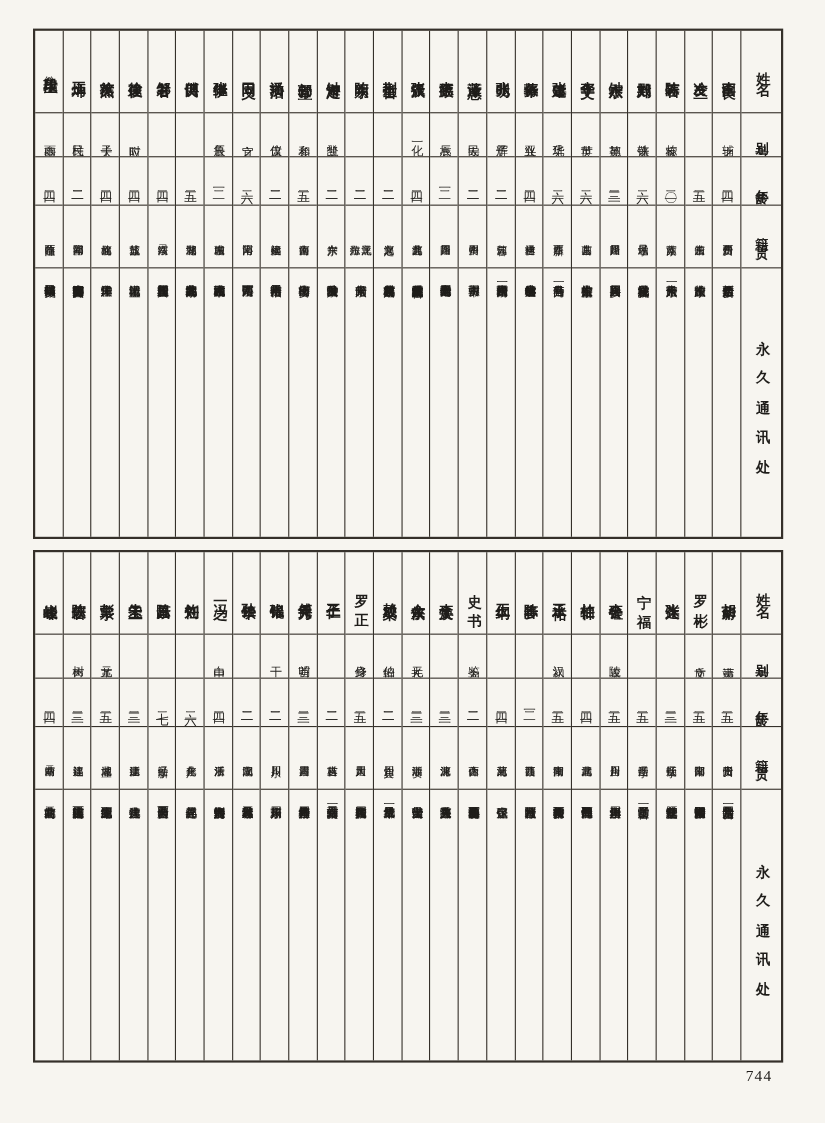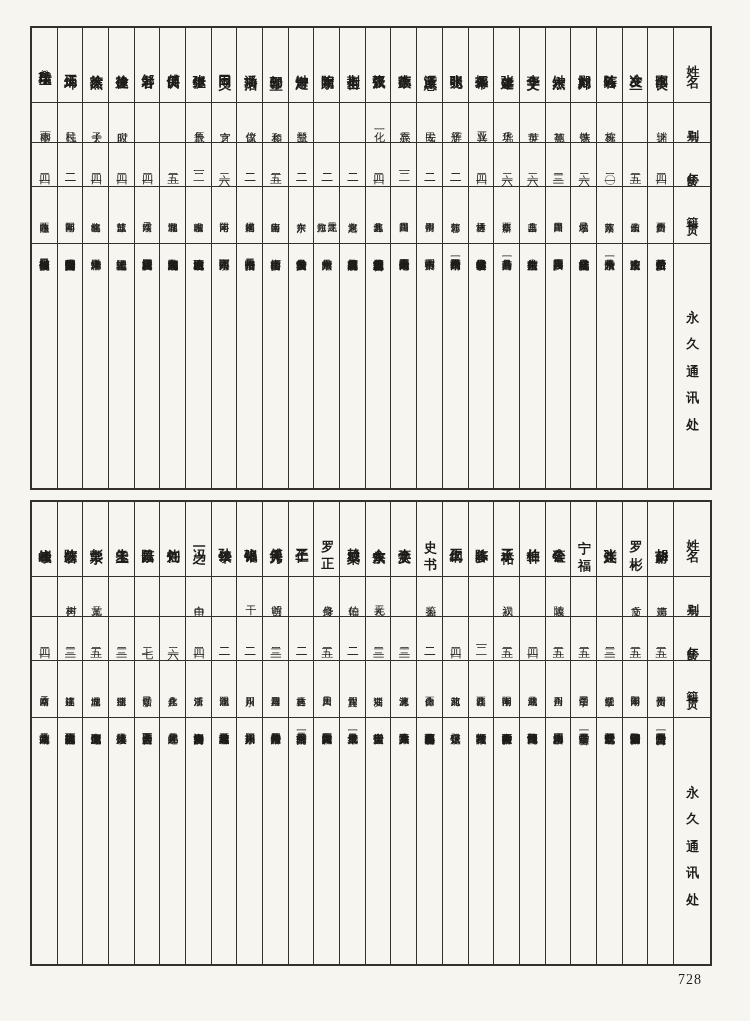"728" div.page-number { text: 728 -> 744 }
